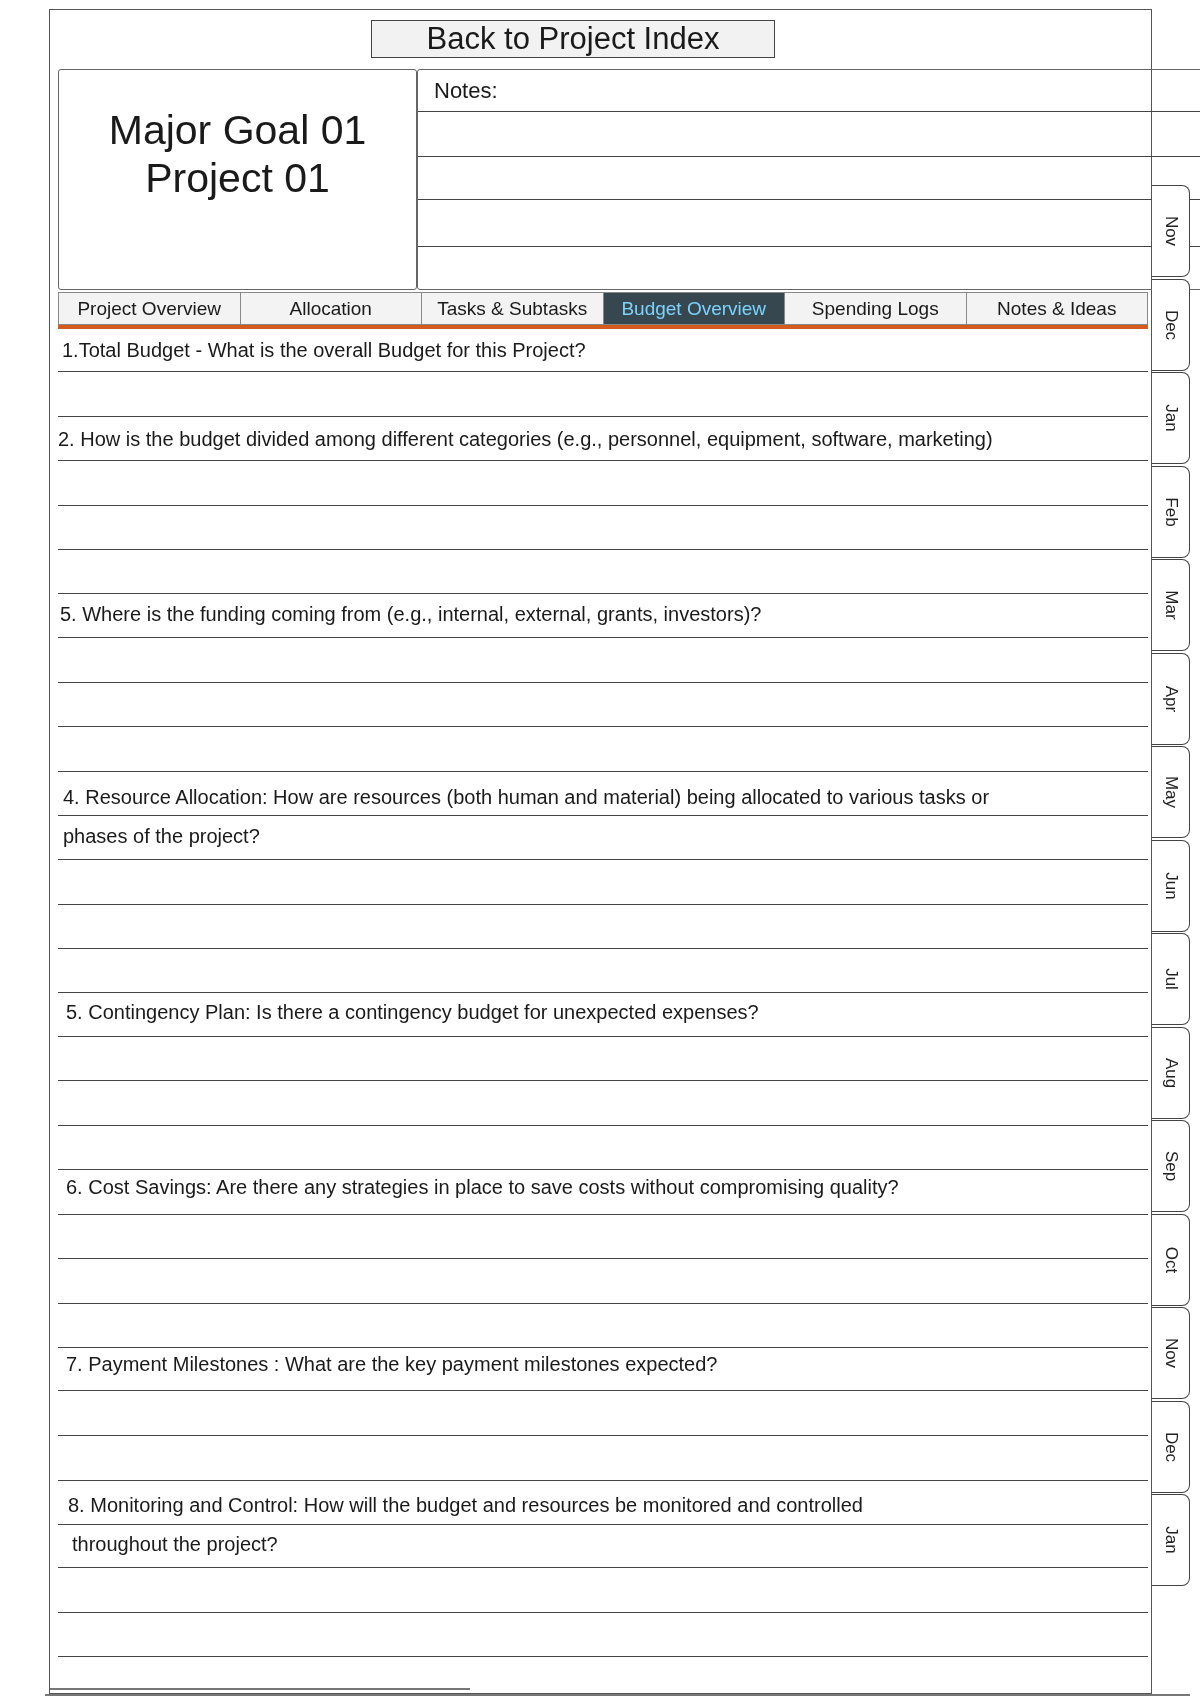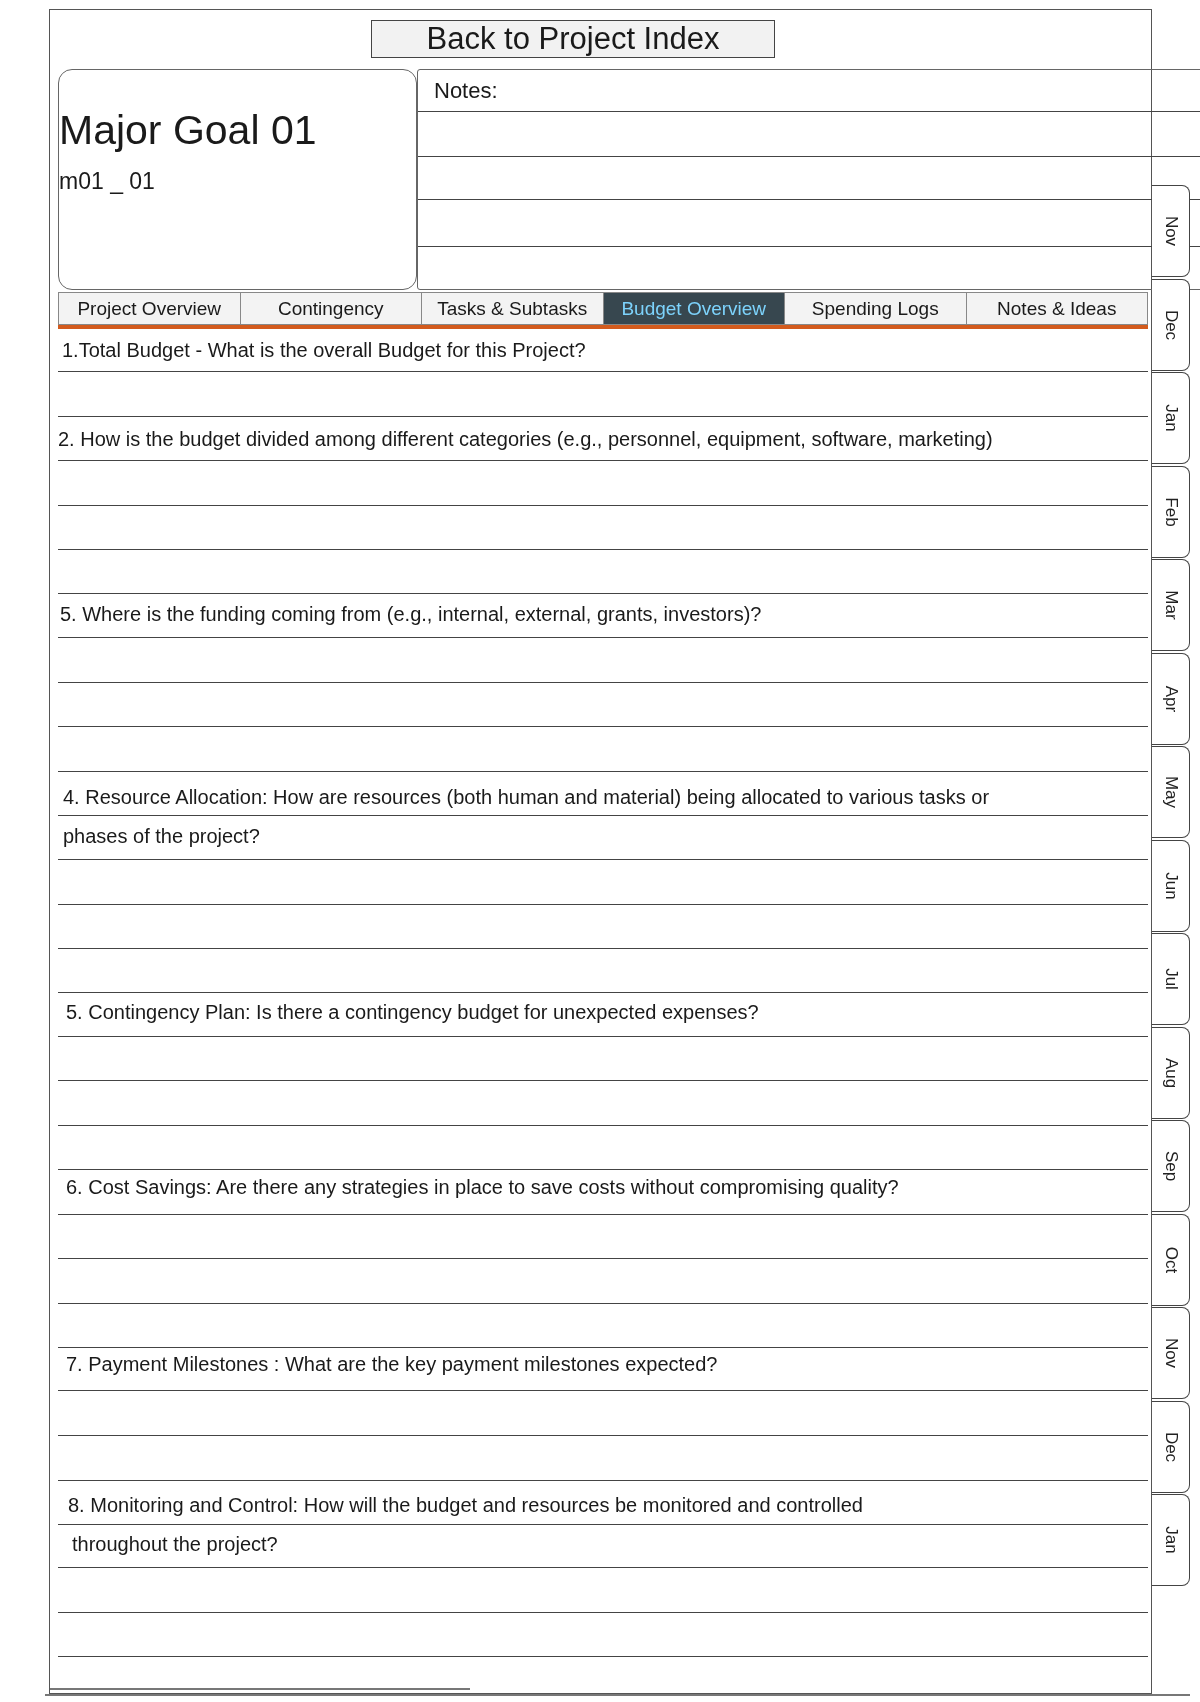"Major Goal 01" .title-box { border-radius: 14px -> 3px; text-align: left -> center }
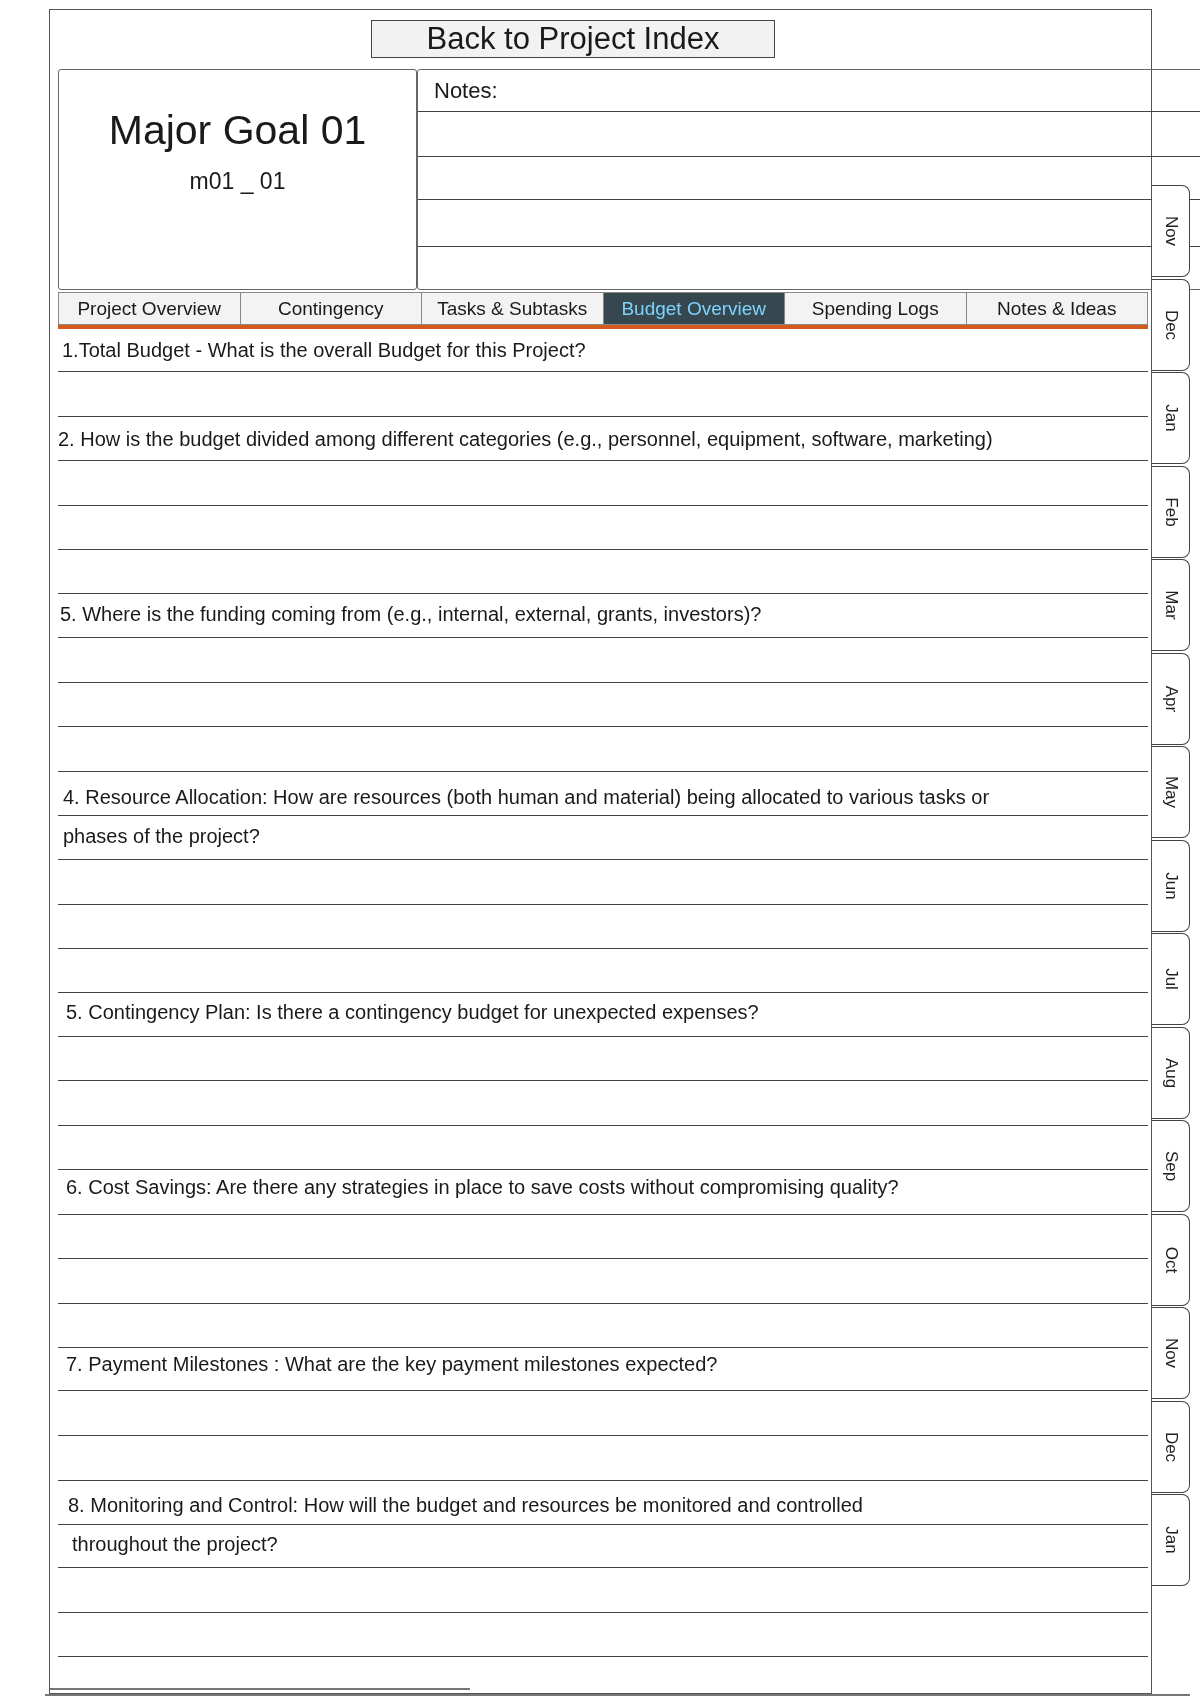"Project 01" div.title-line { html: none -> <div>Project 01</div> }
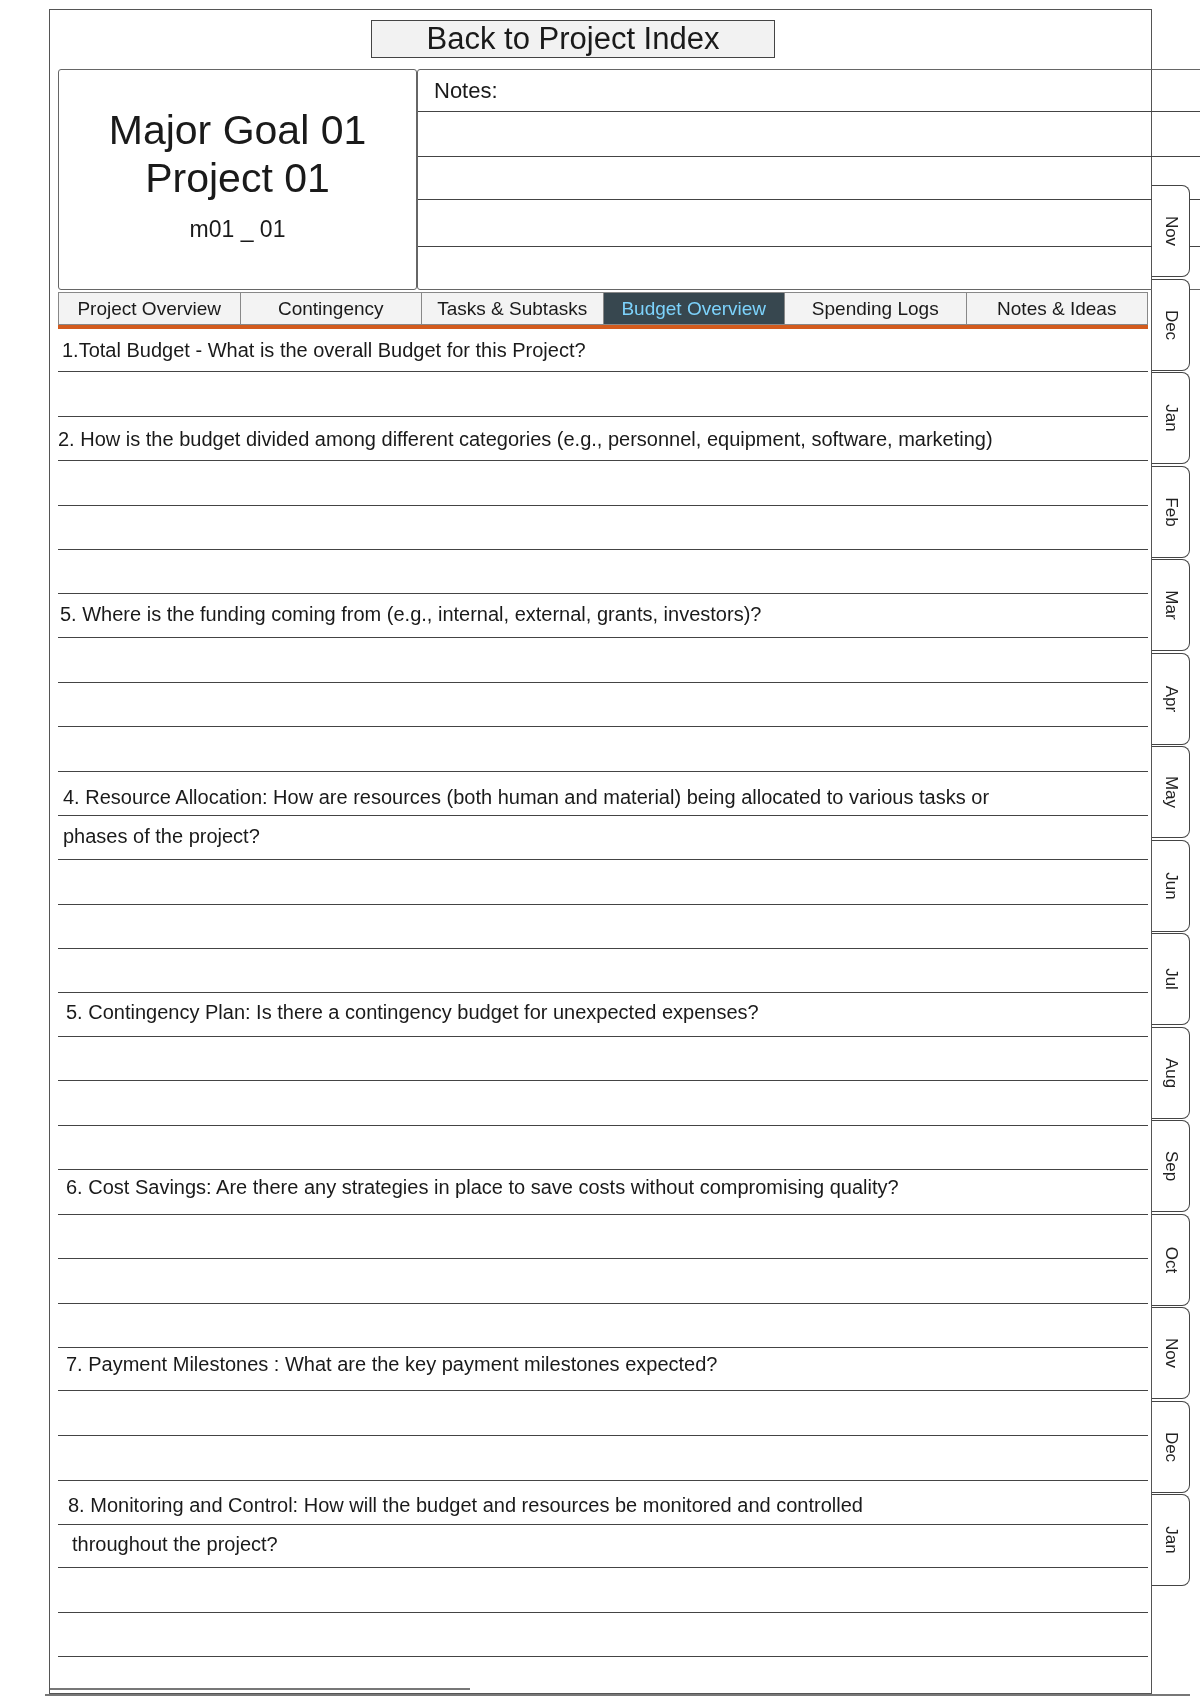"m01 _ 01" div.code { html: <div>m01 _ 01</div> -> none }
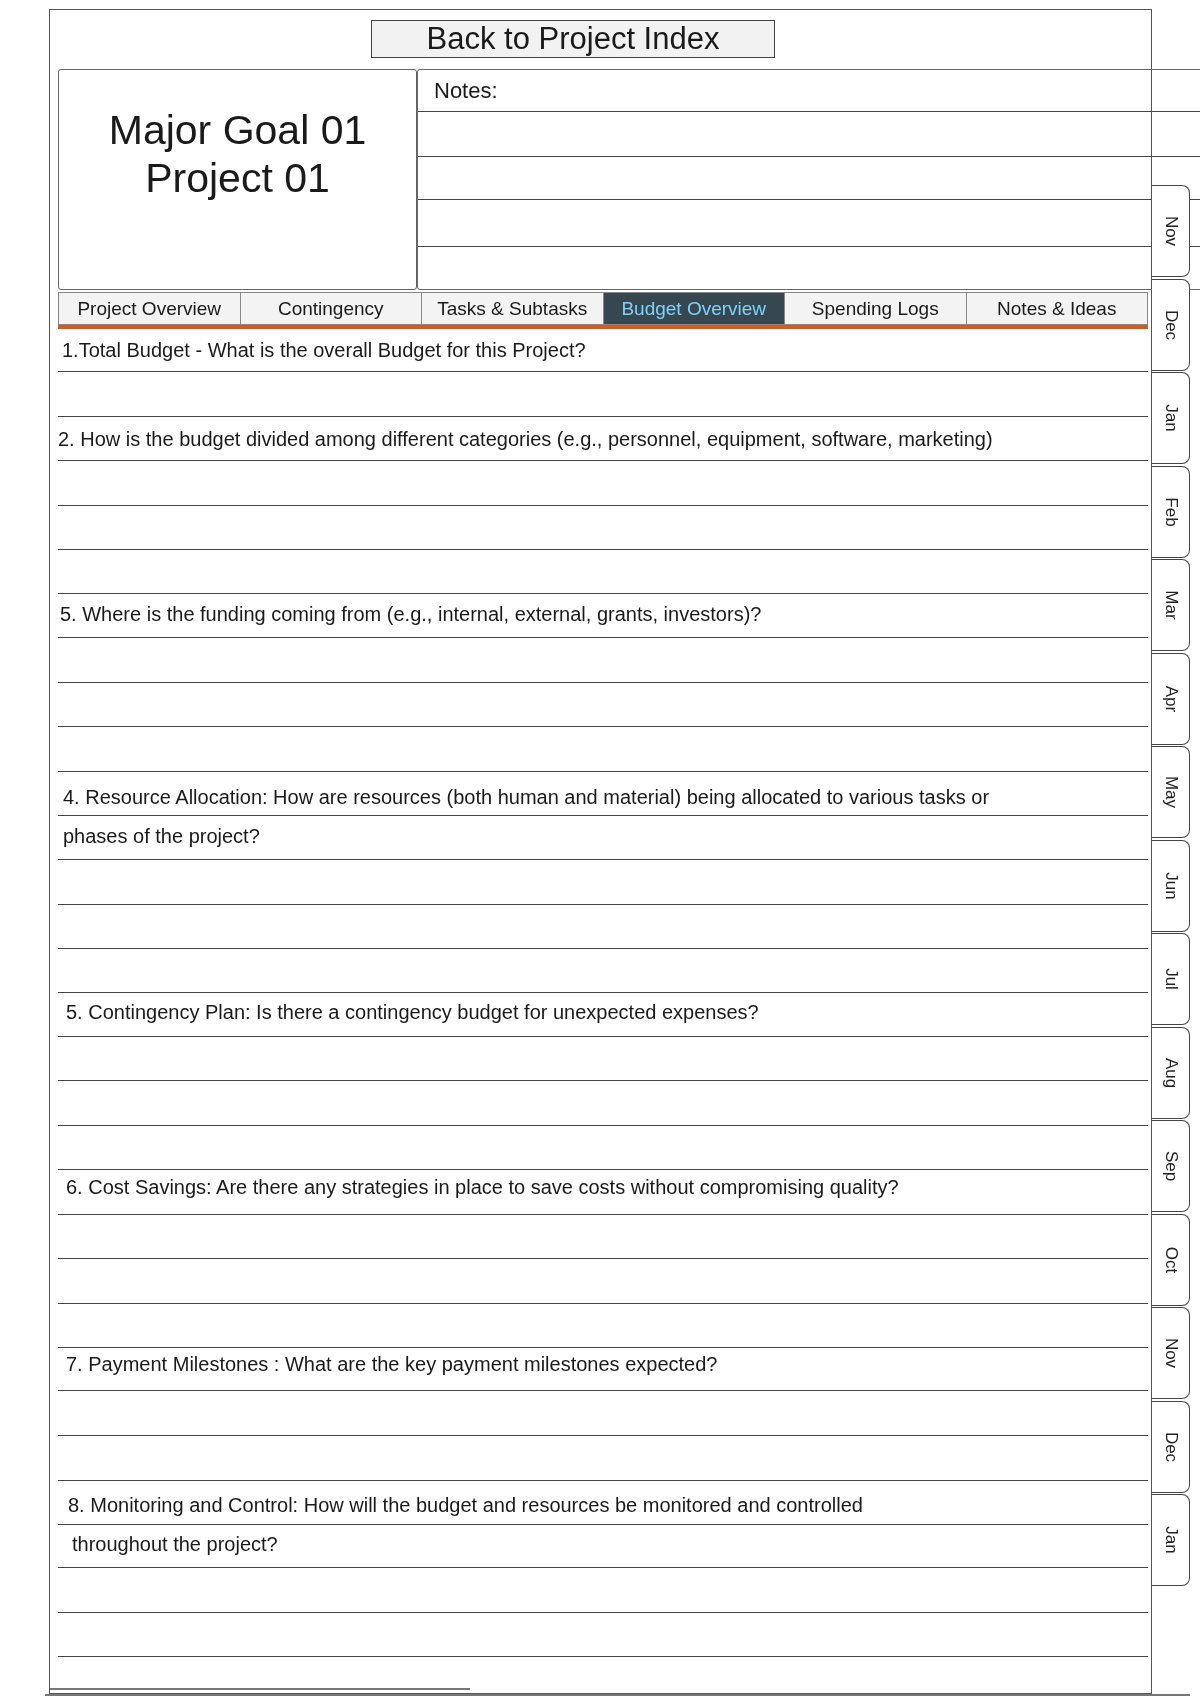"Contingency" div.tab { text: Contingency -> Allocation }
